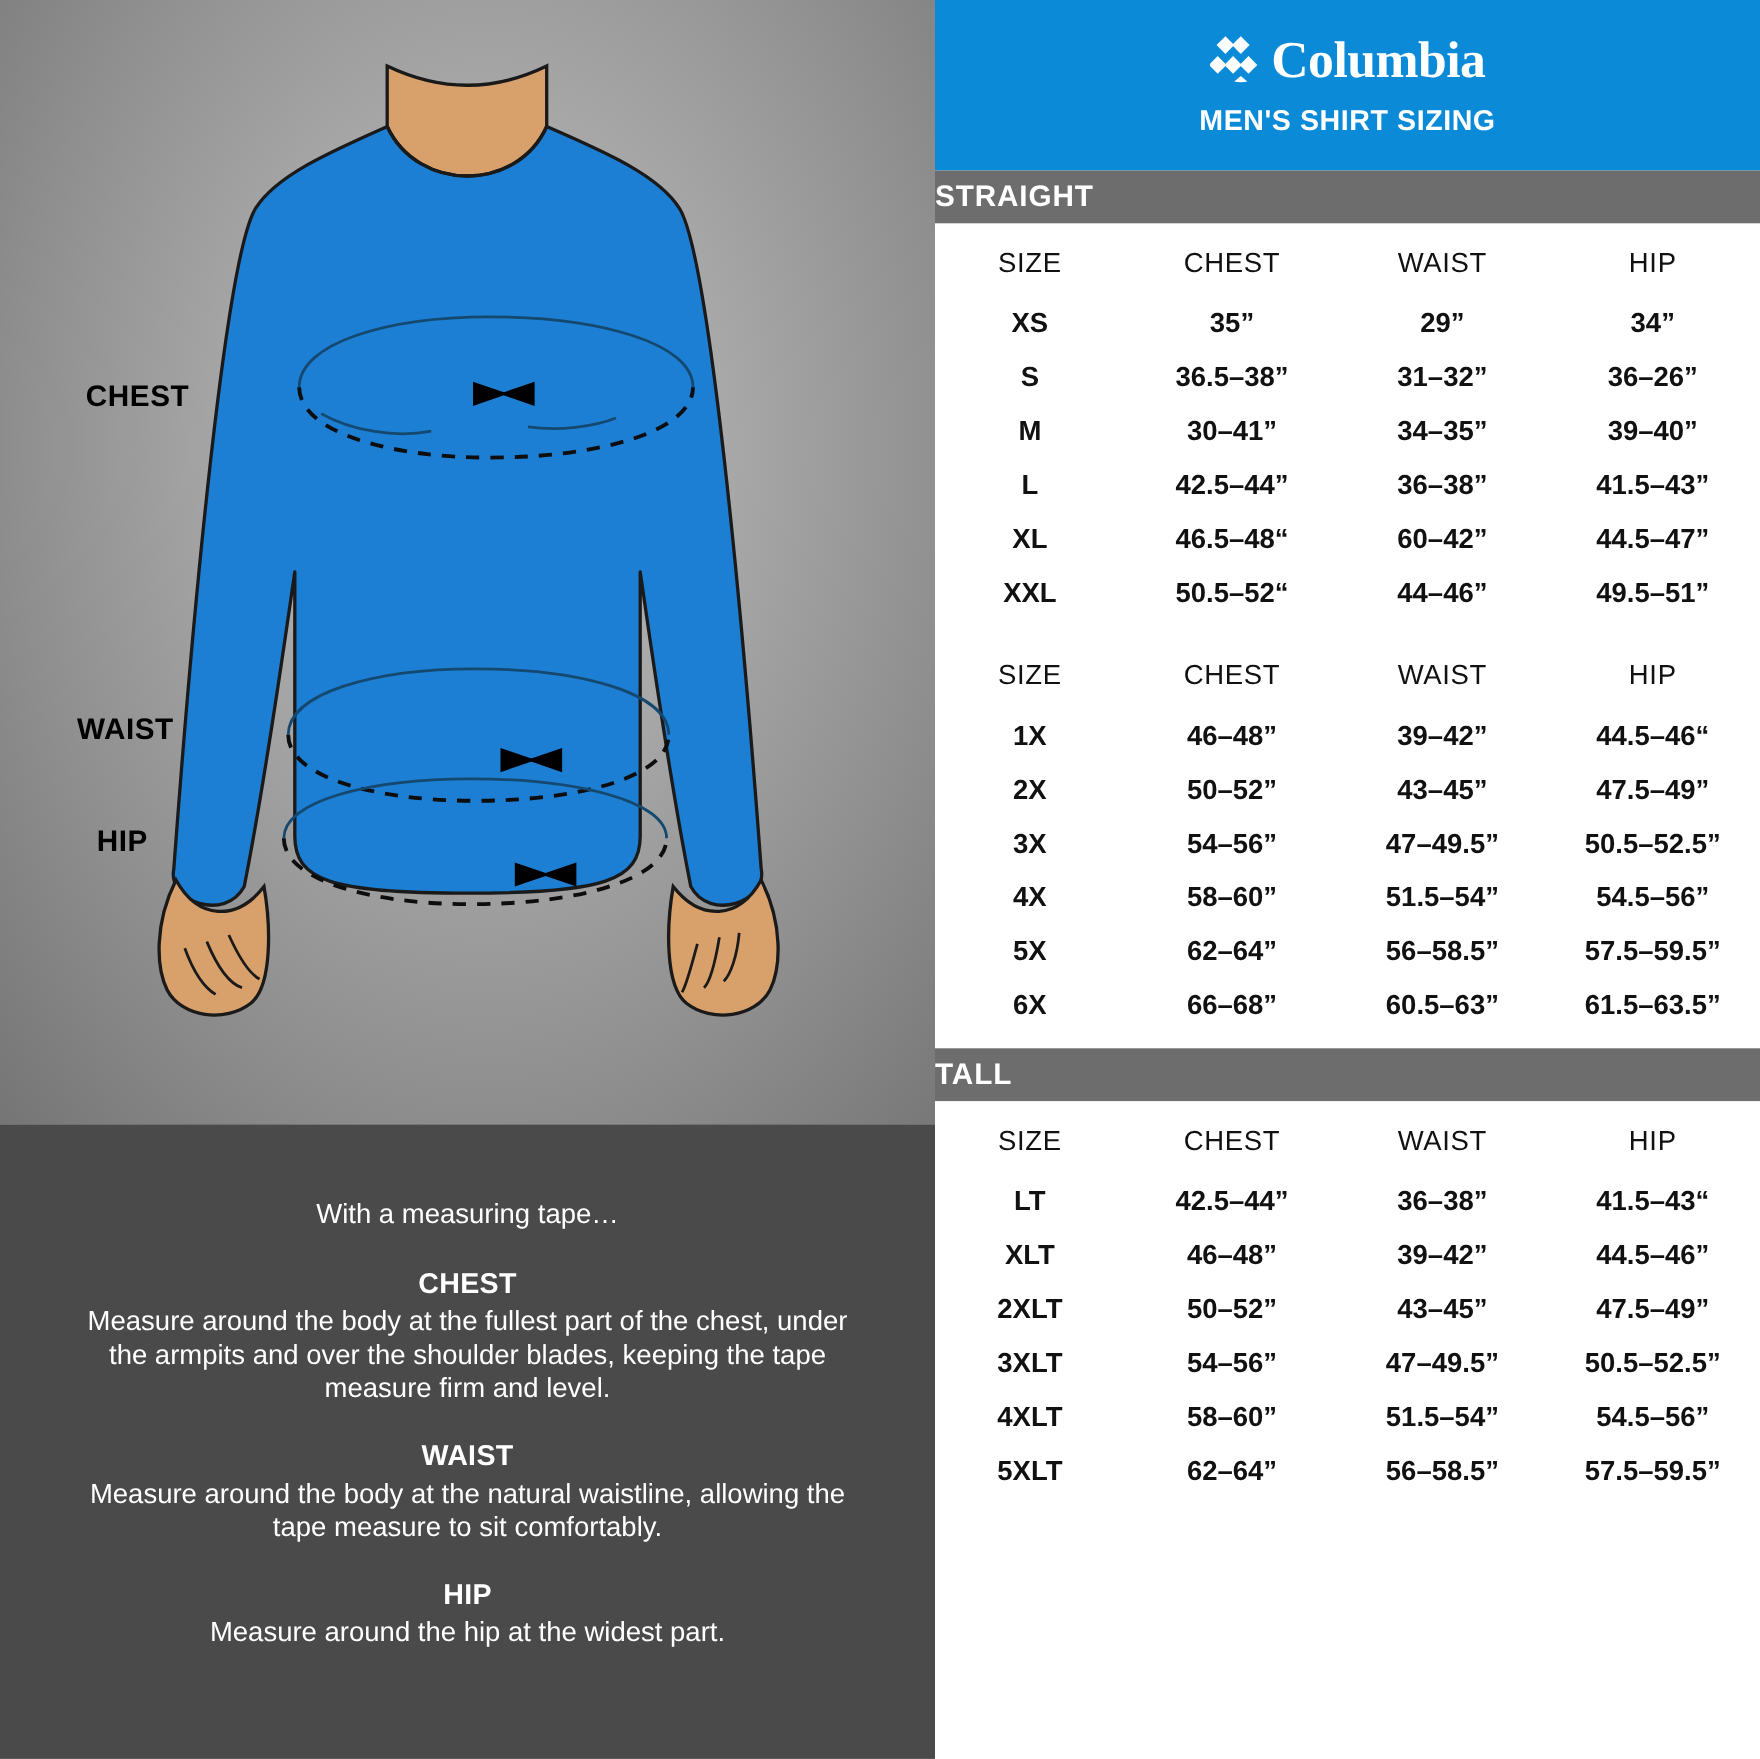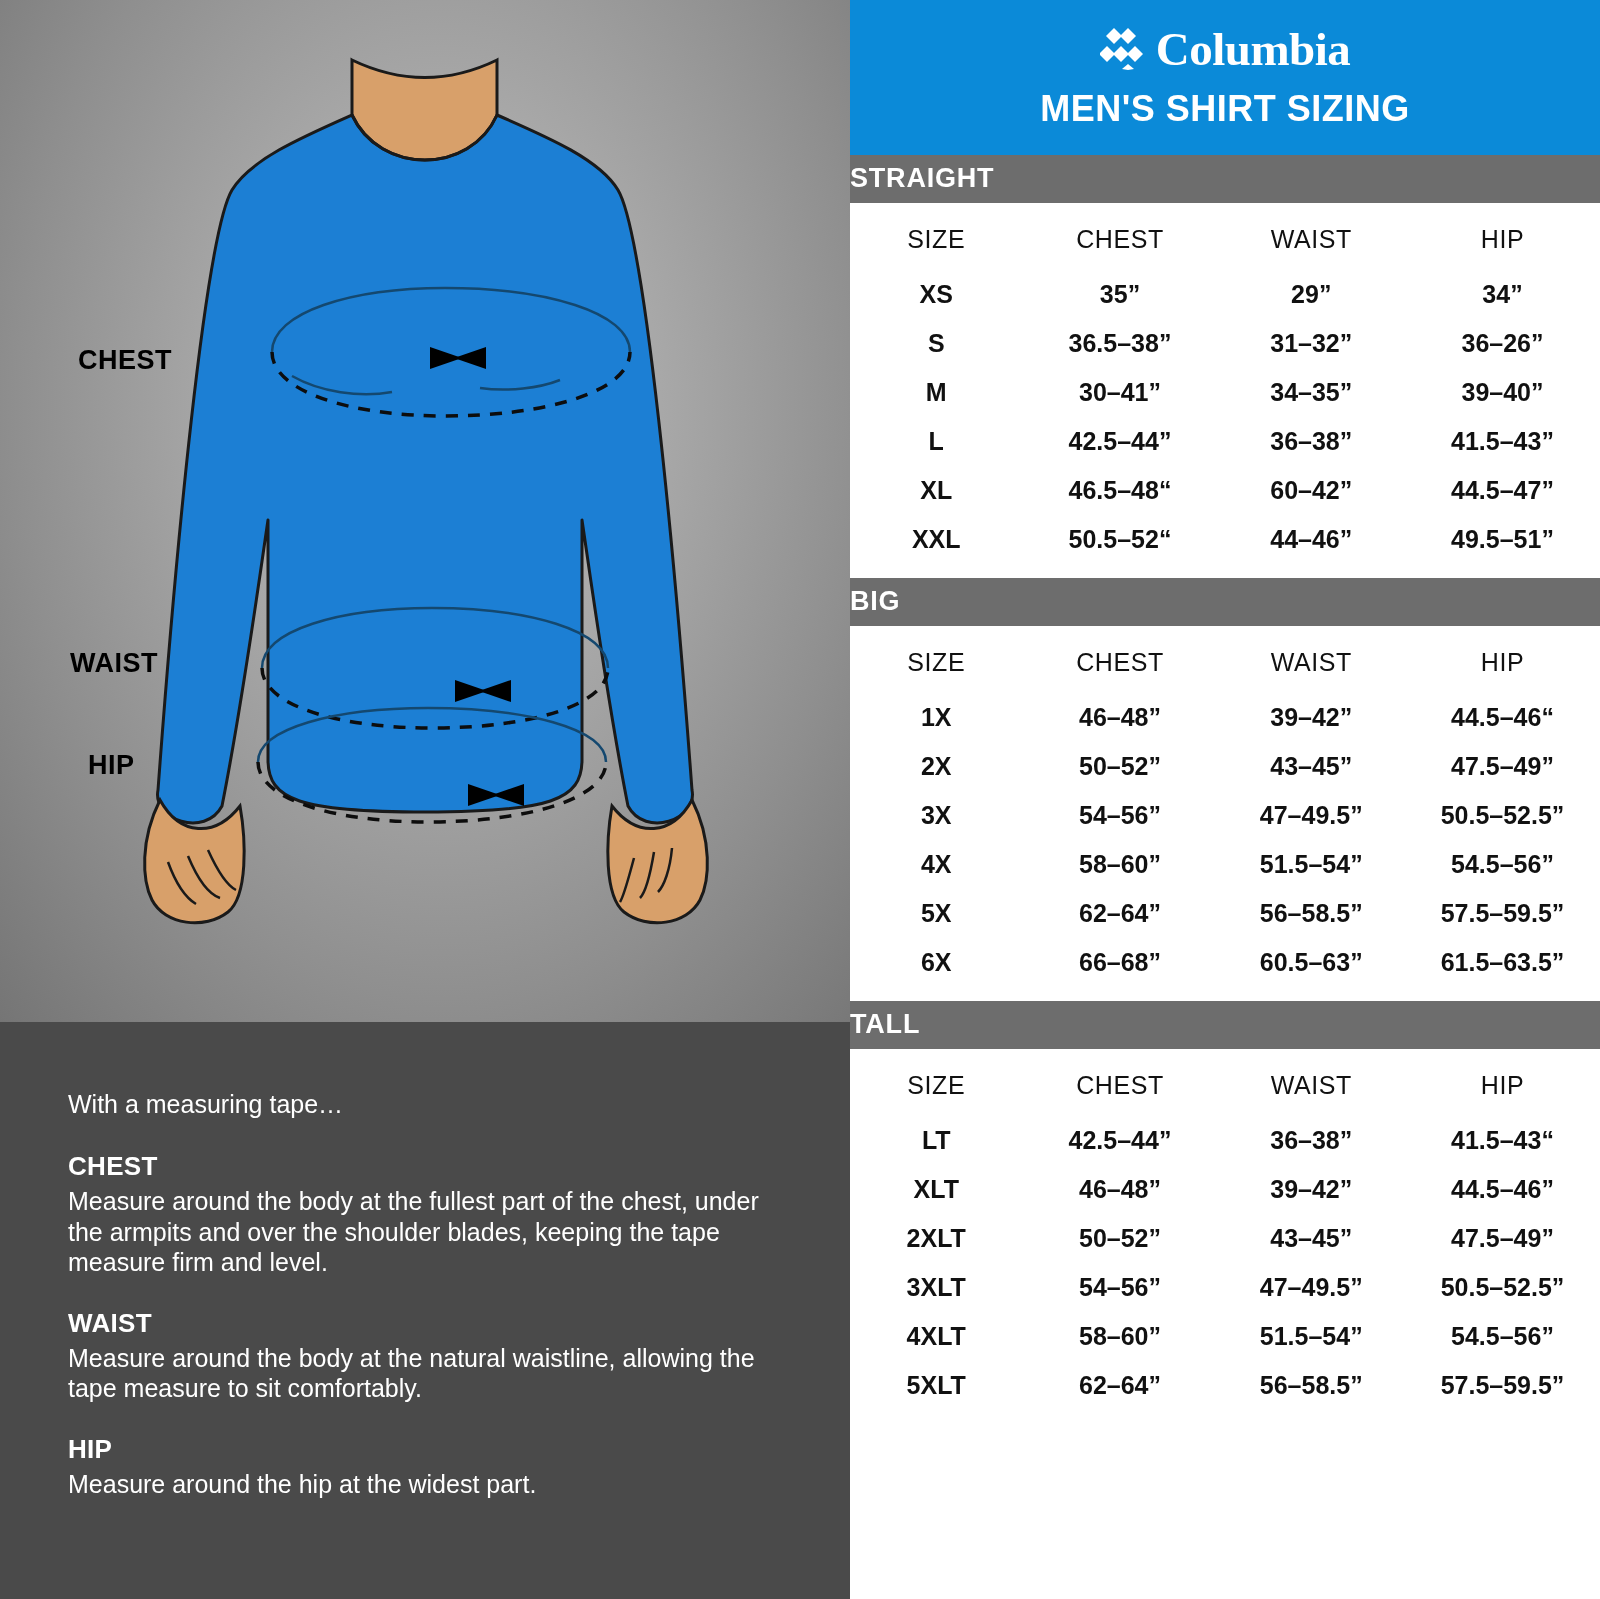"MEN'S SHIRT SIZING" .brandtitle { font-size: 36px -> 26px }
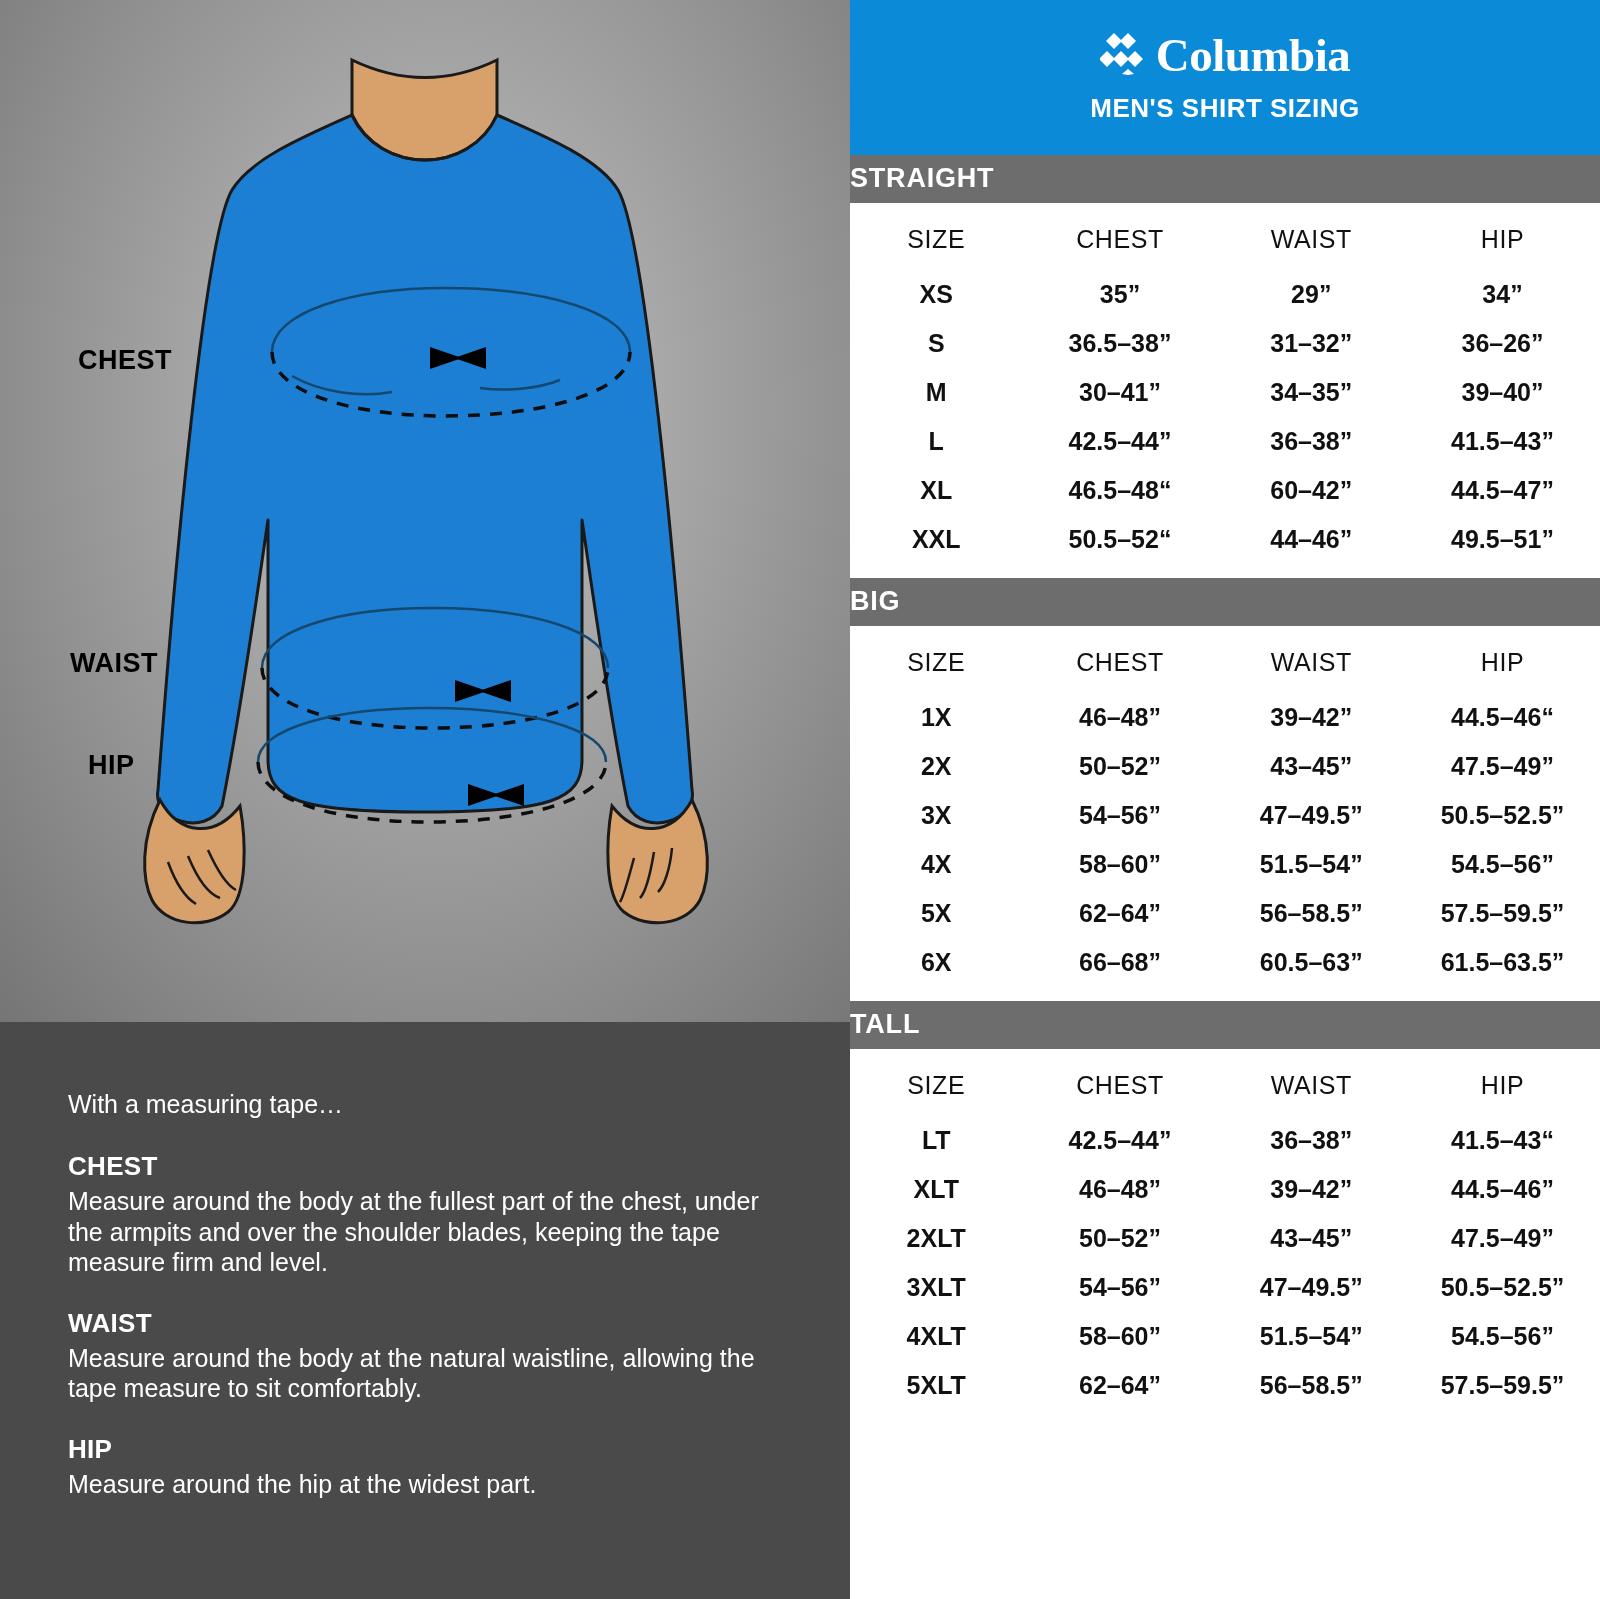"BIG" div.section-header { html: <div>BIG</div> -> none }
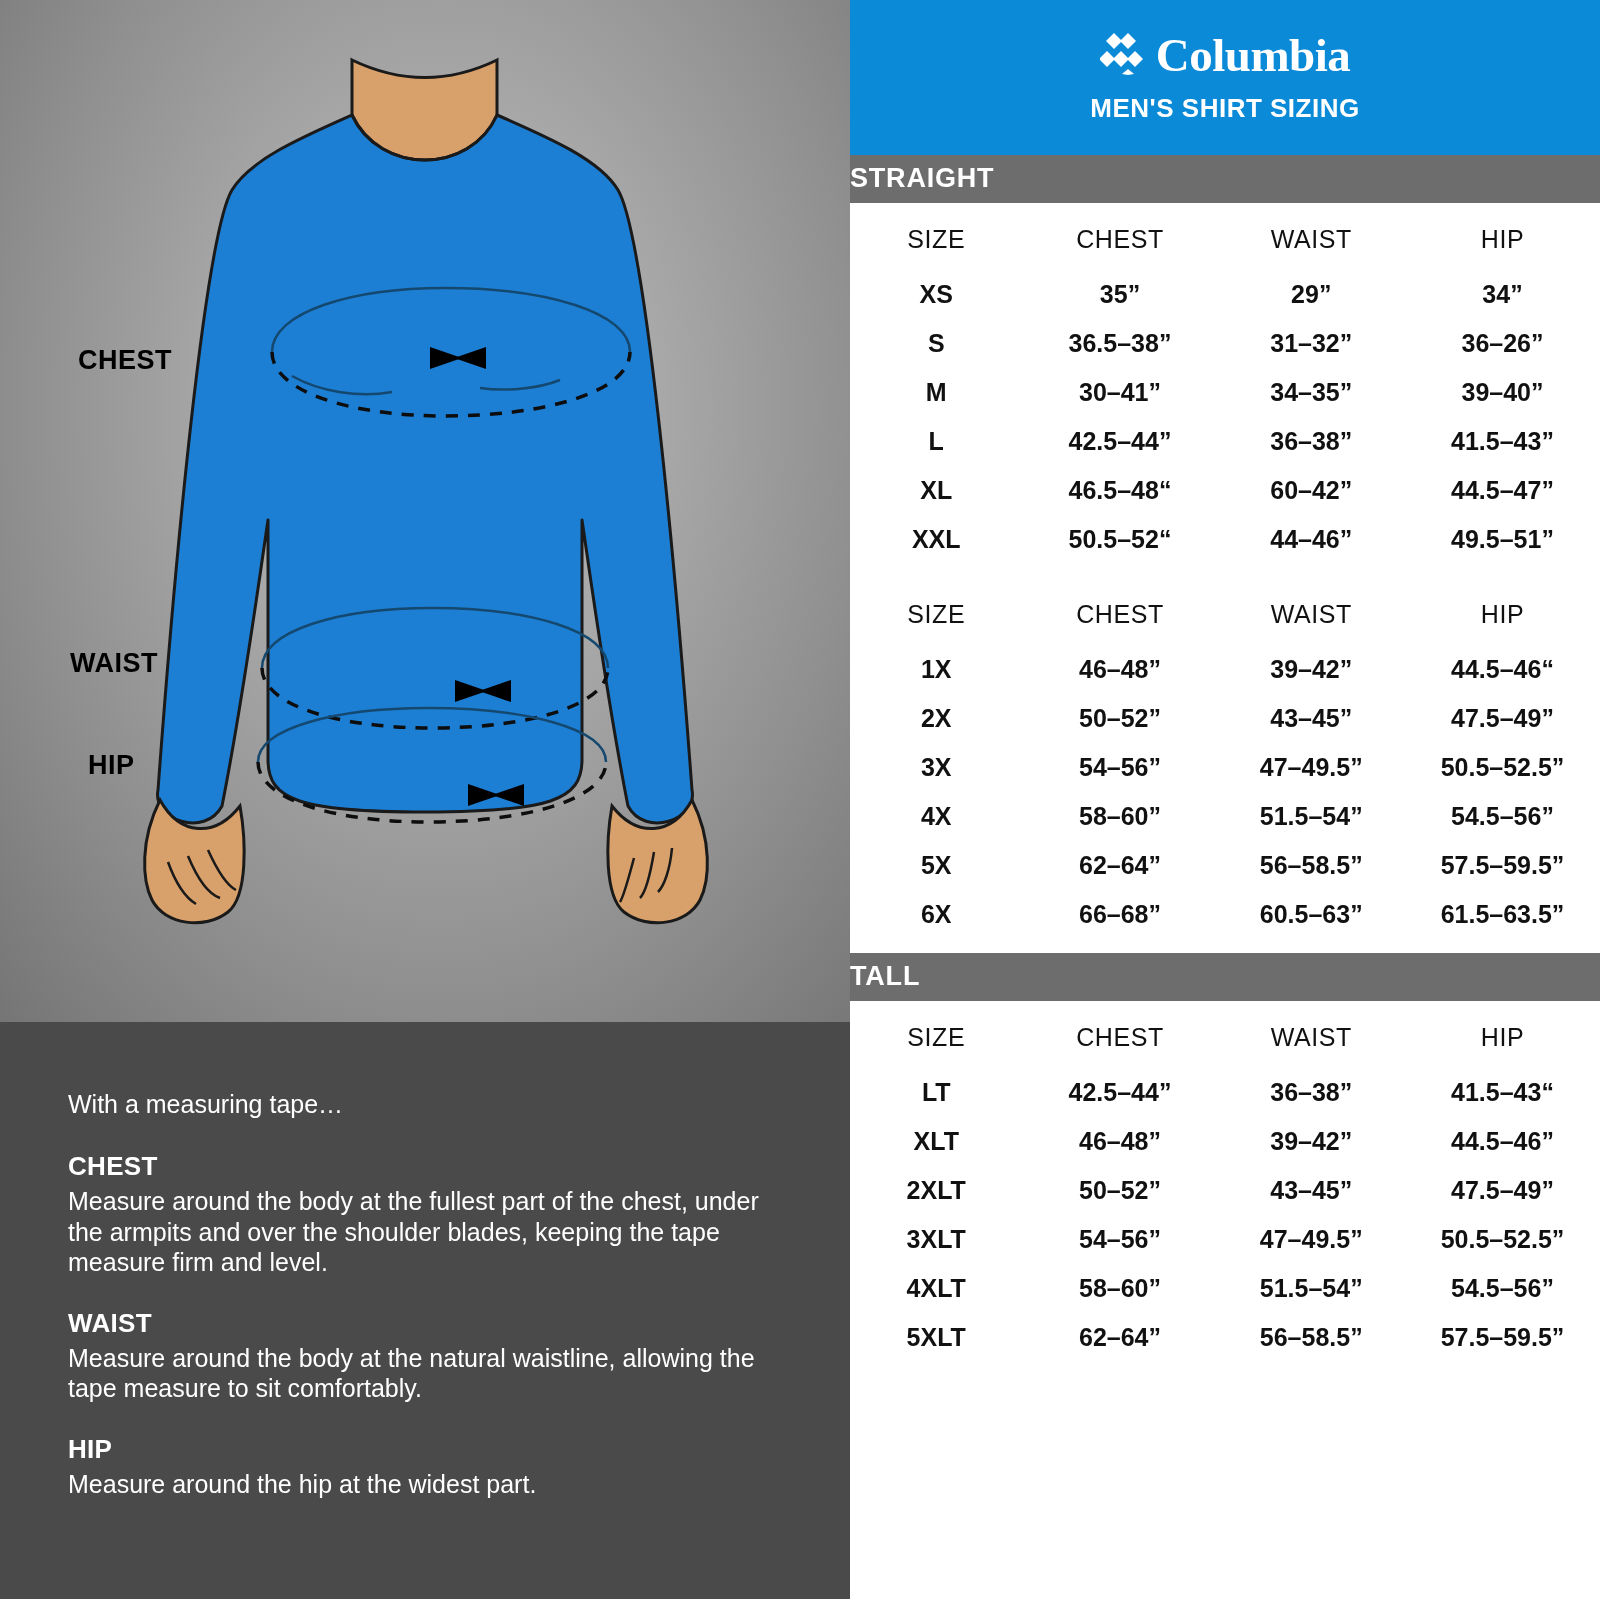"With a measuring tape…" .instructions { text-align: none -> center }
